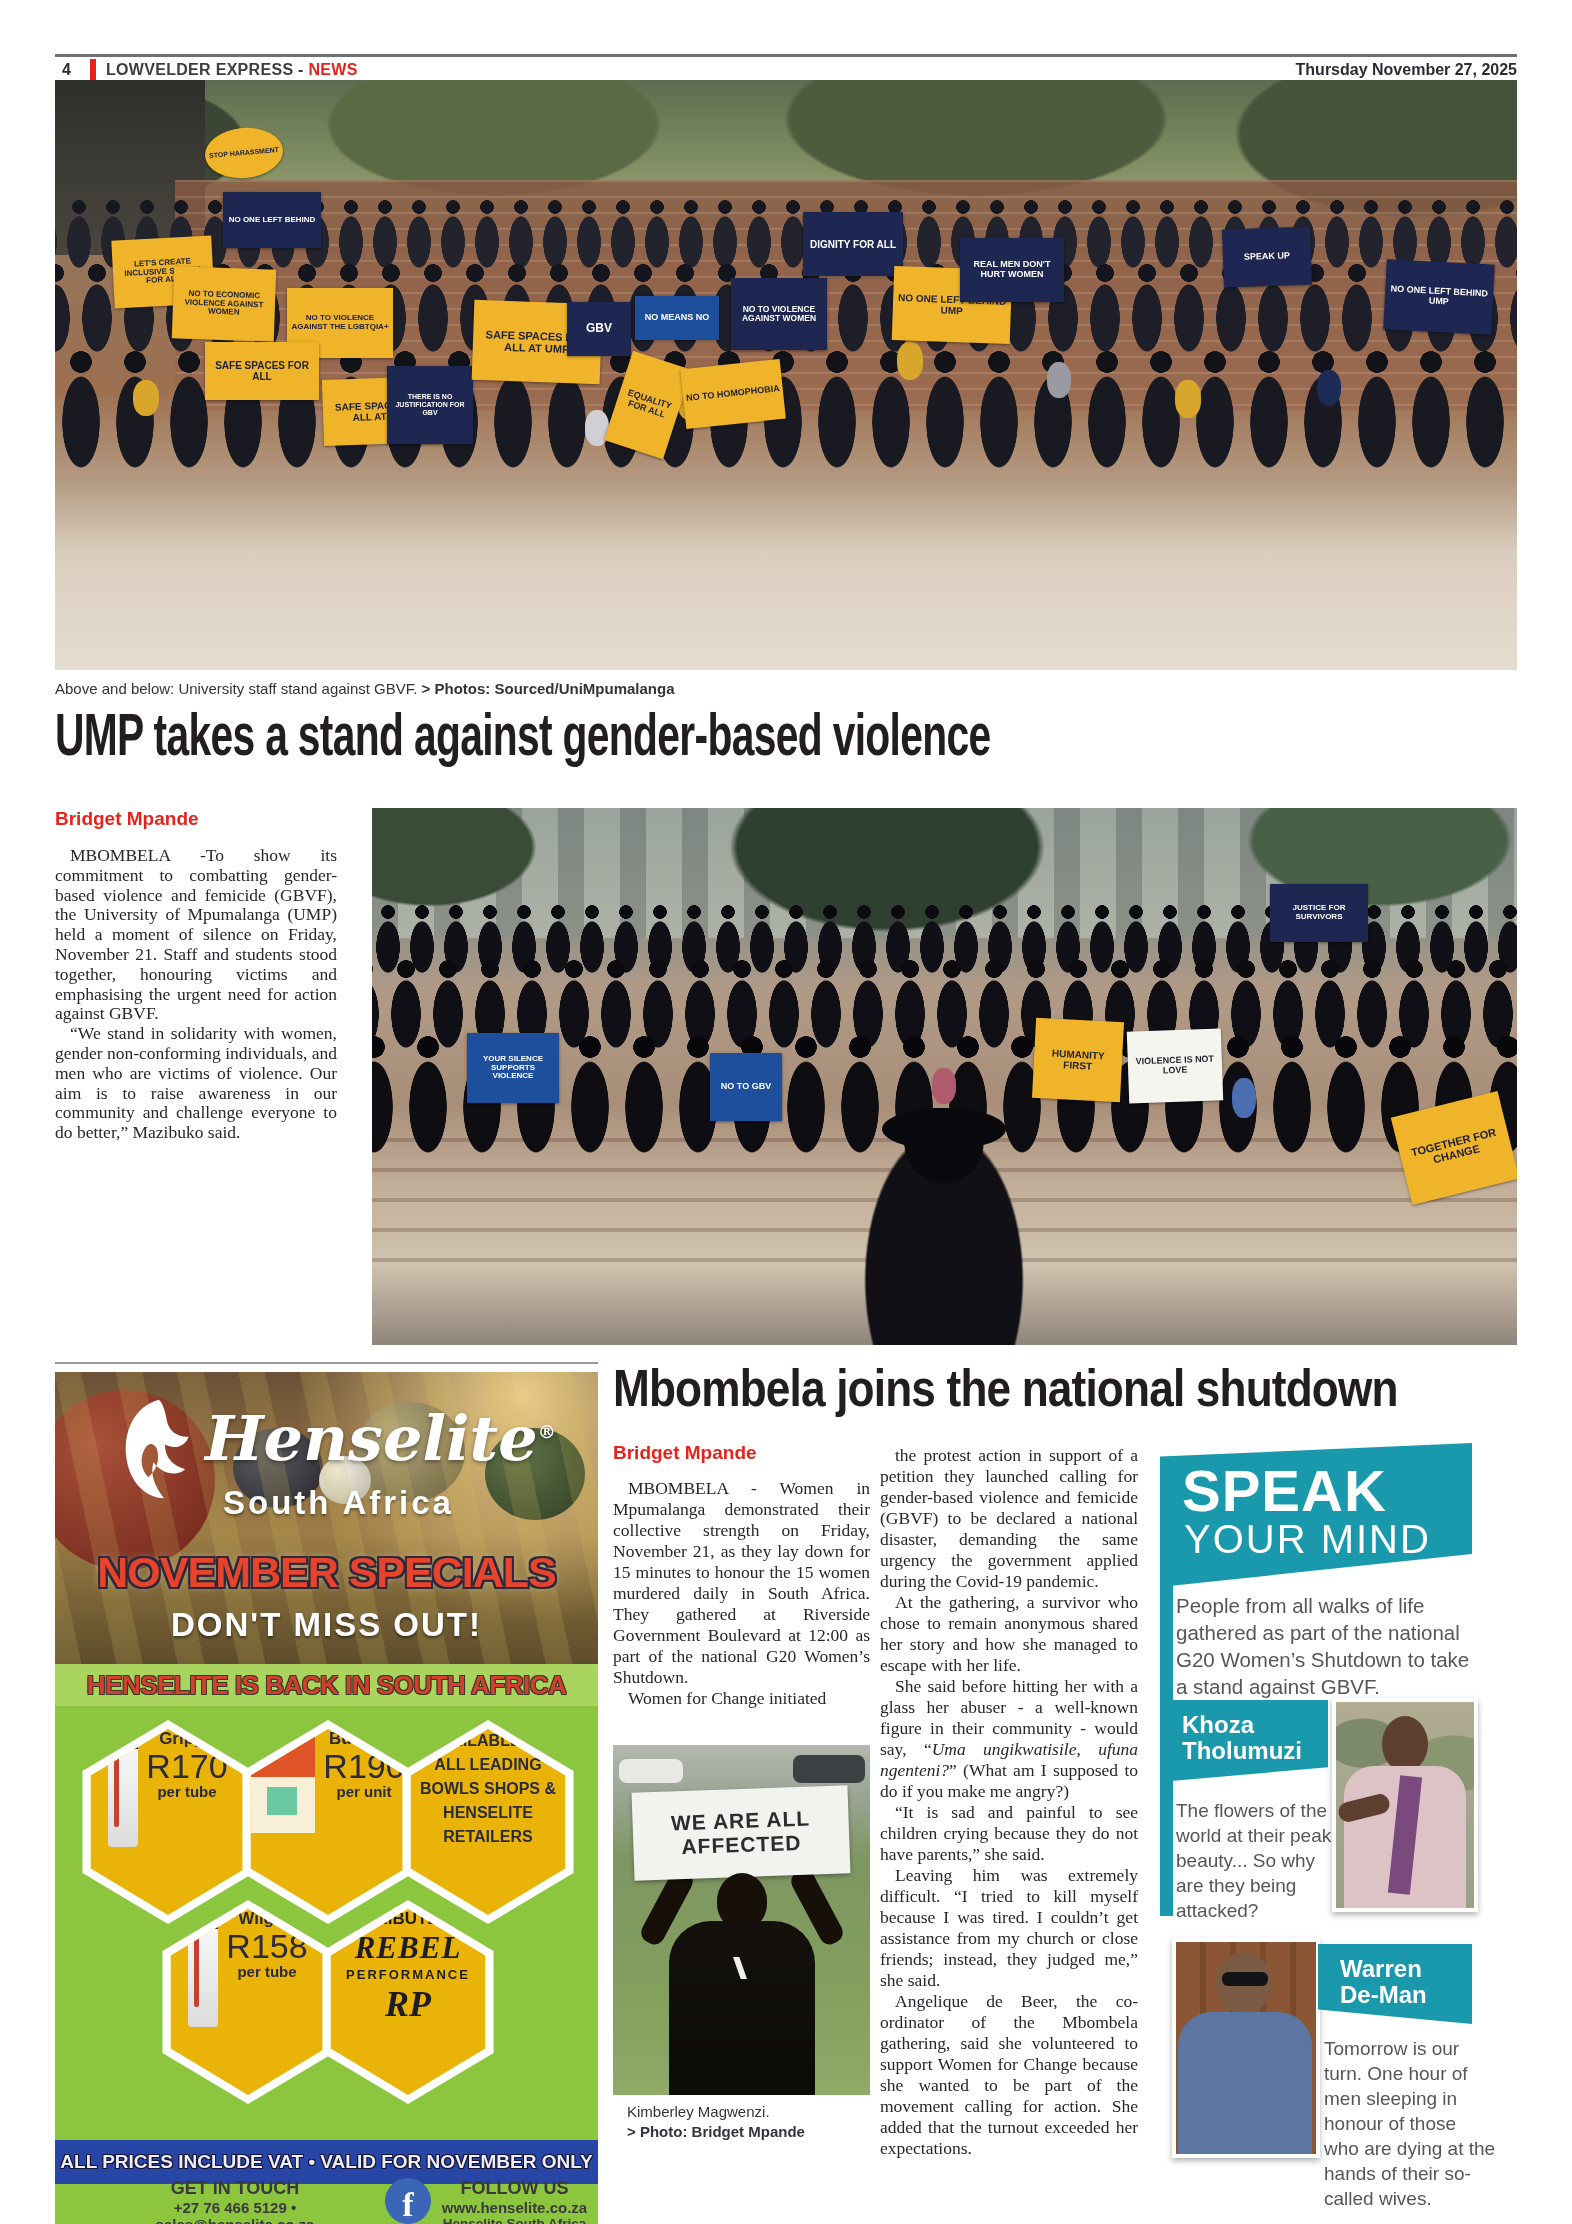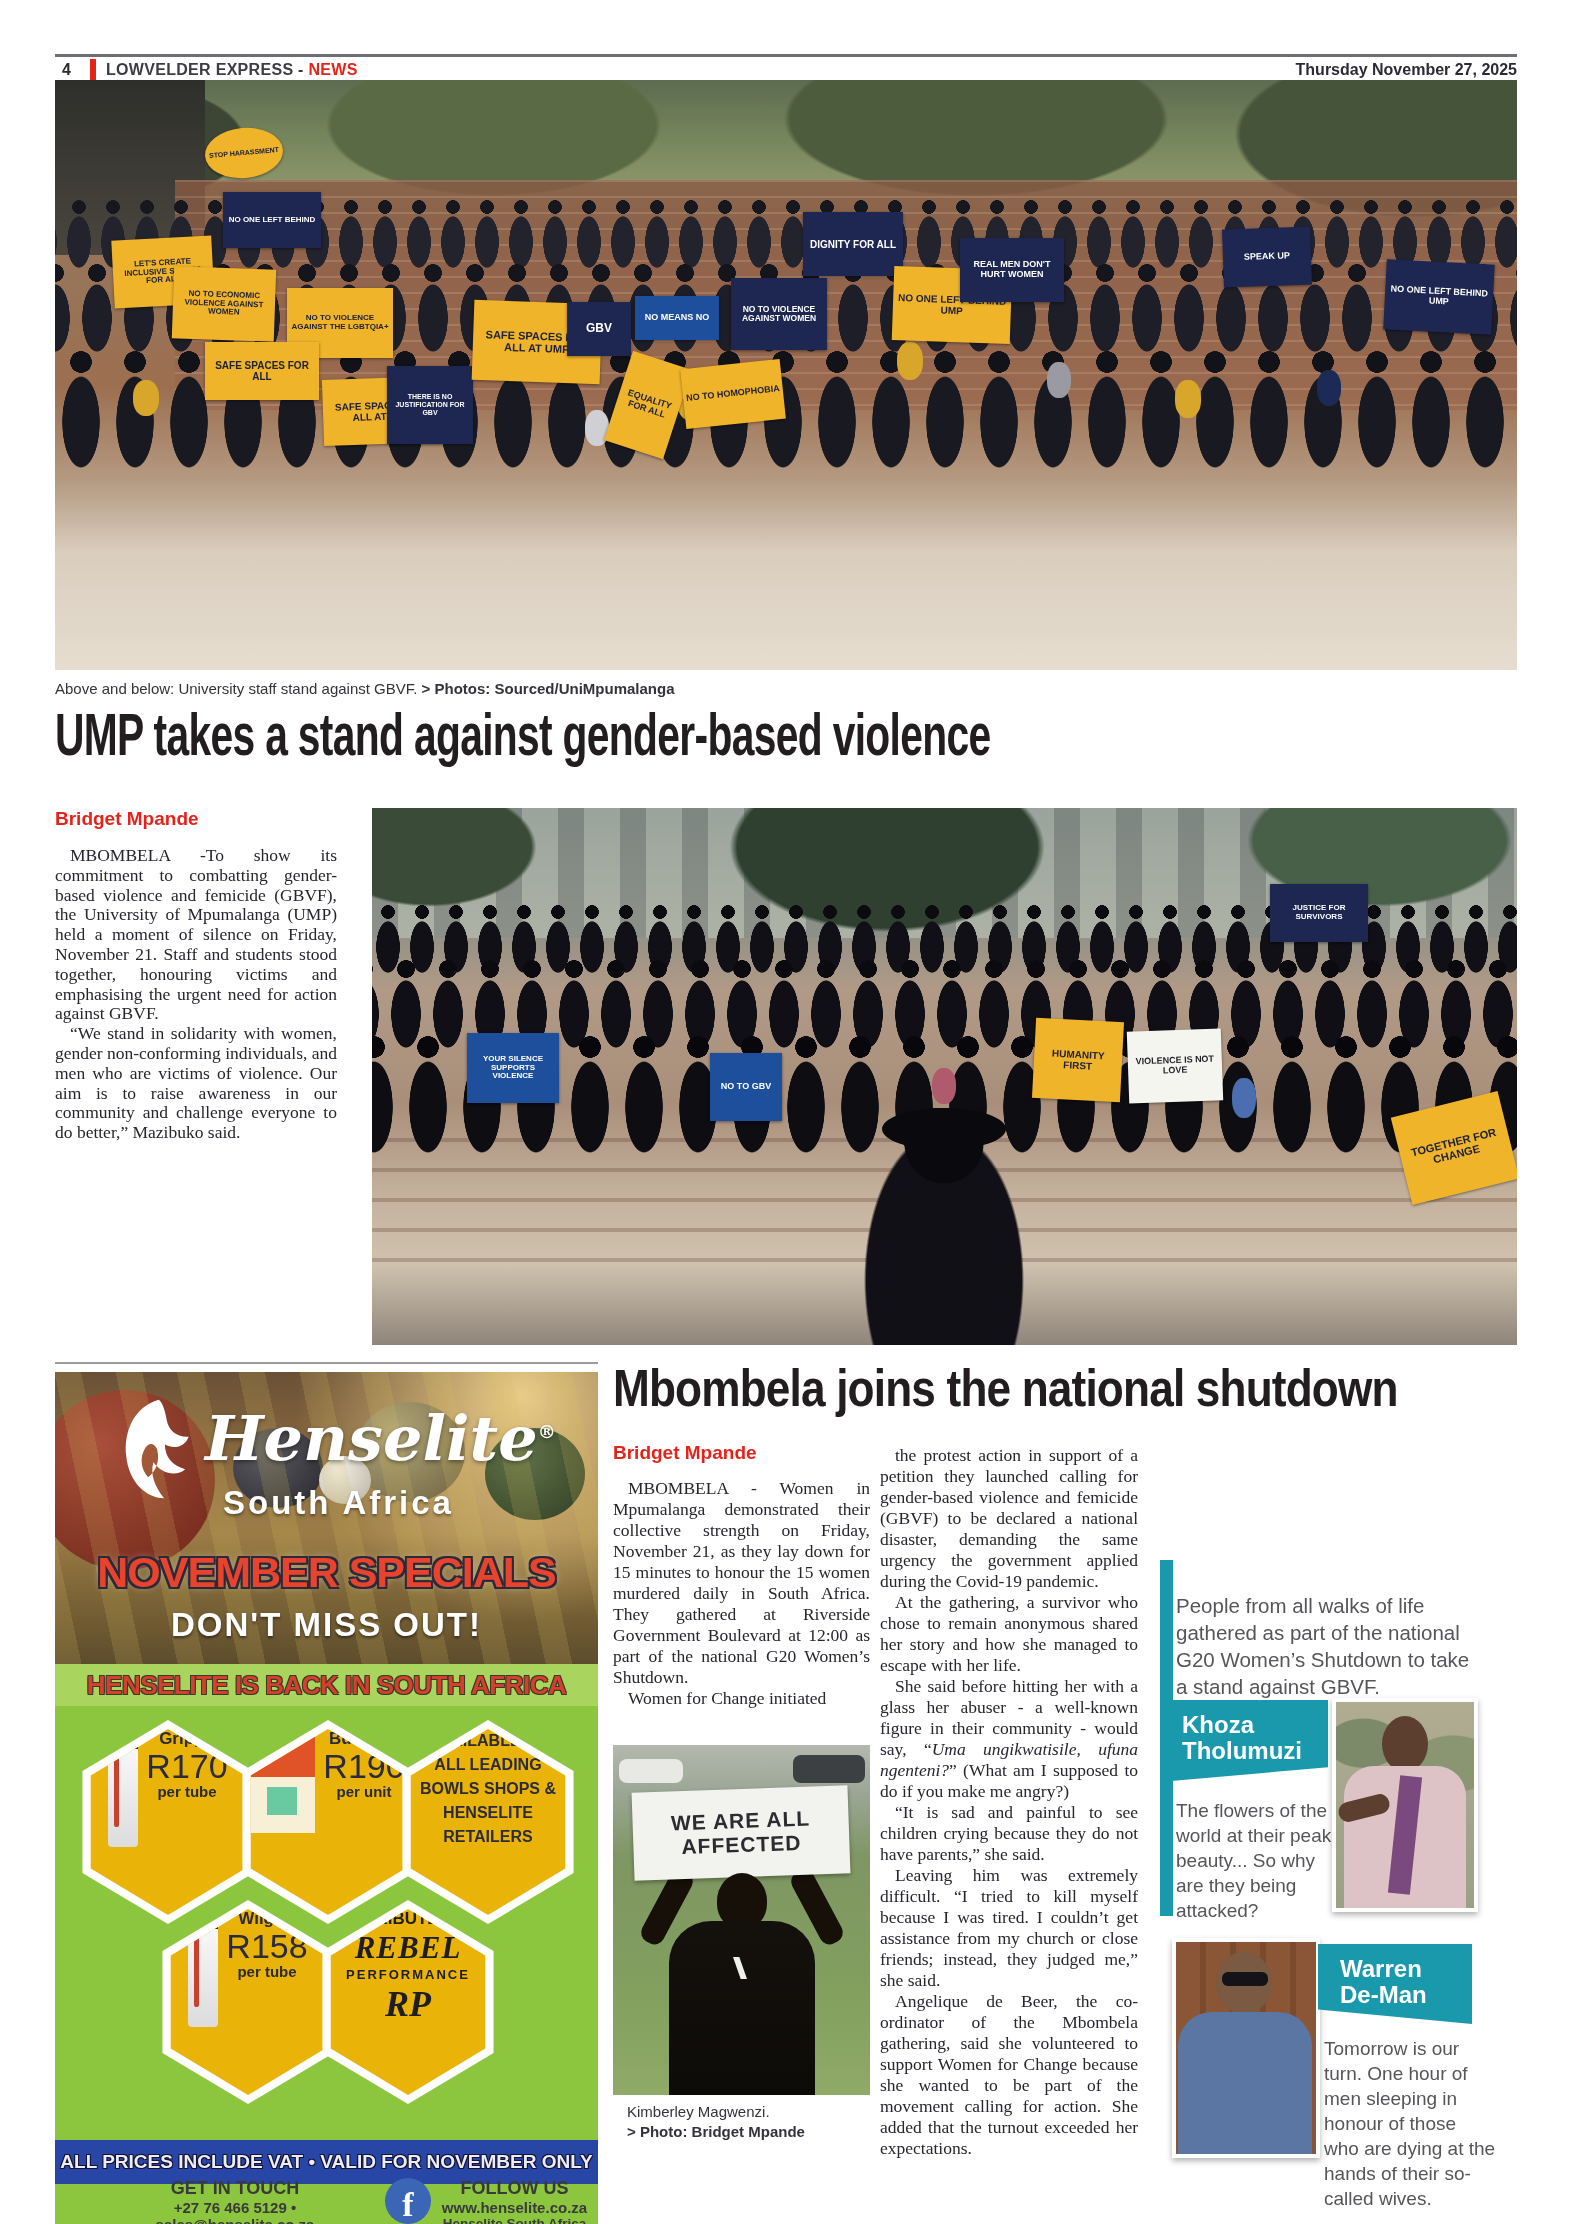"SPEAK" div.abs { html: none -> <div> <div>SPEAK</div> <div>YOUR MIND</div> </div> }
